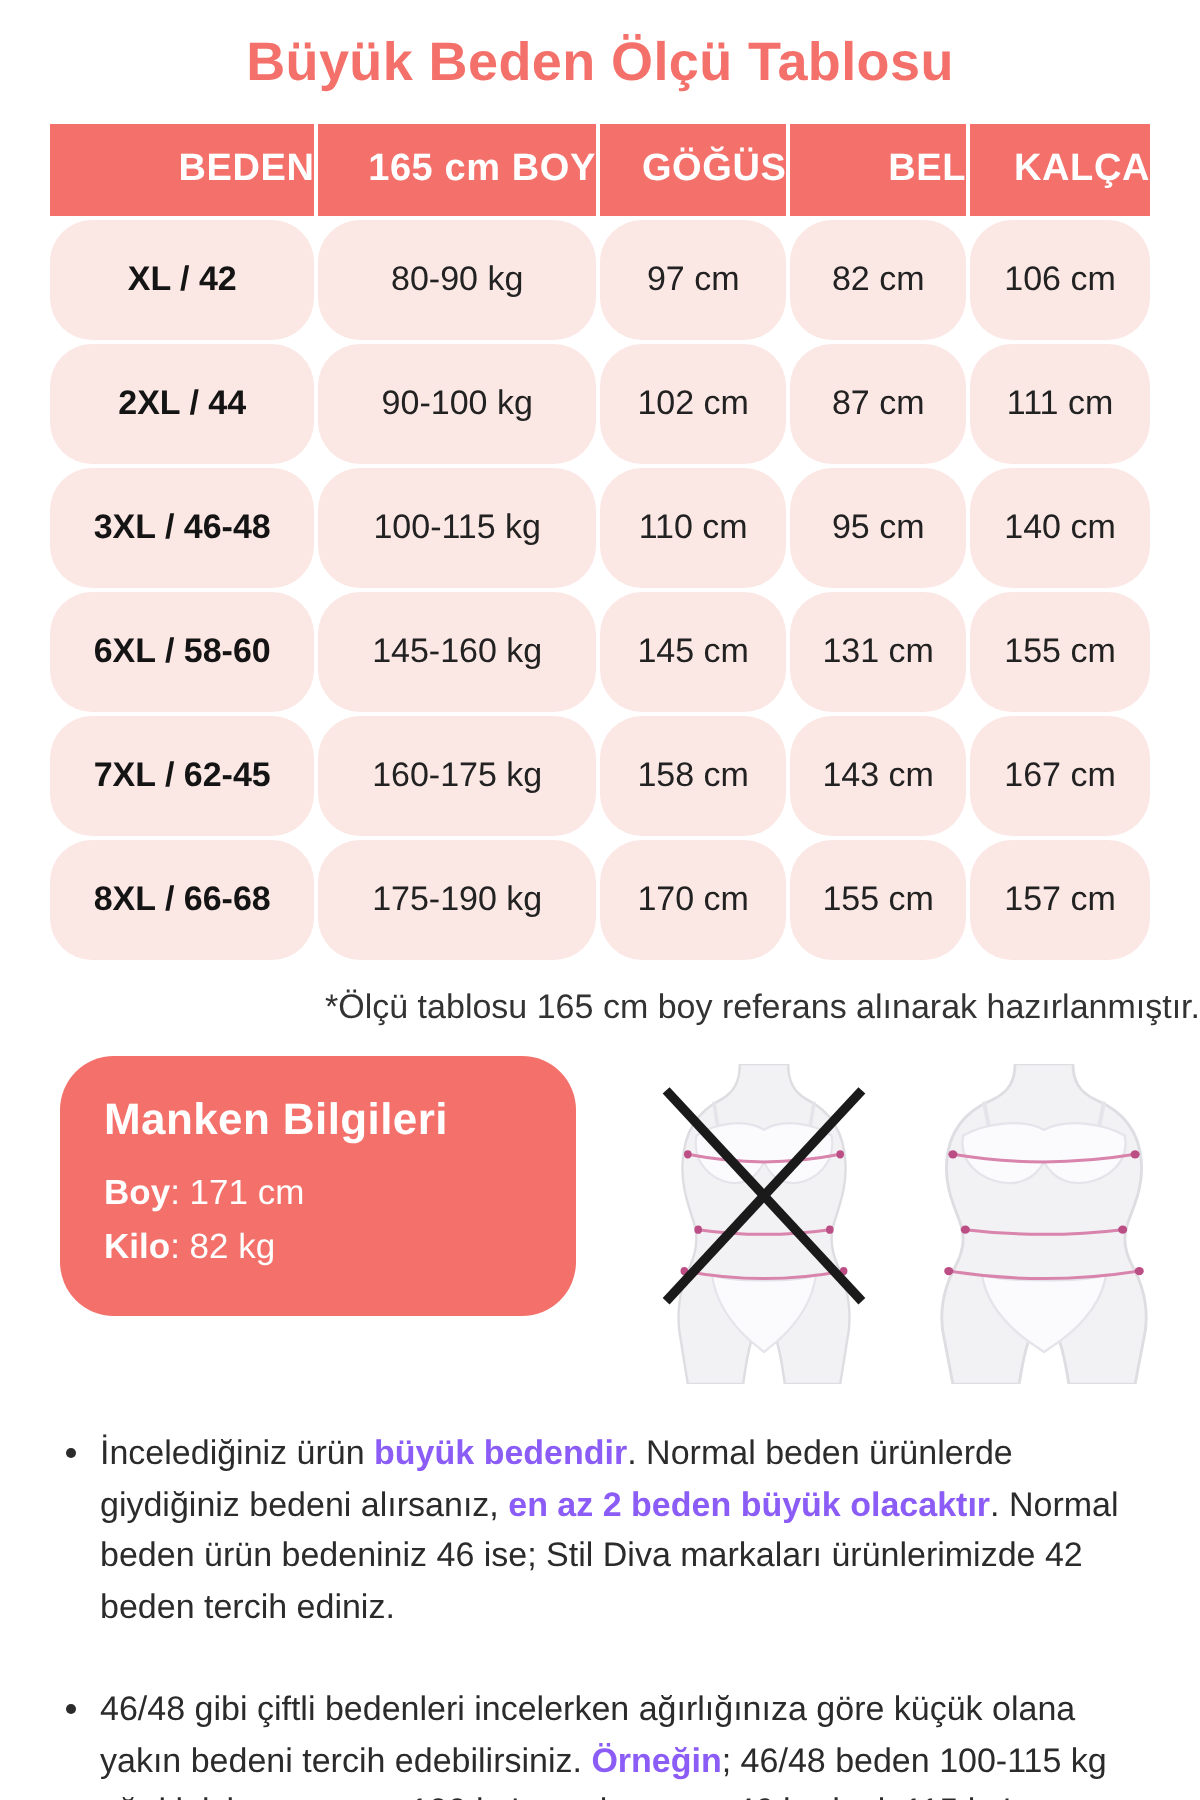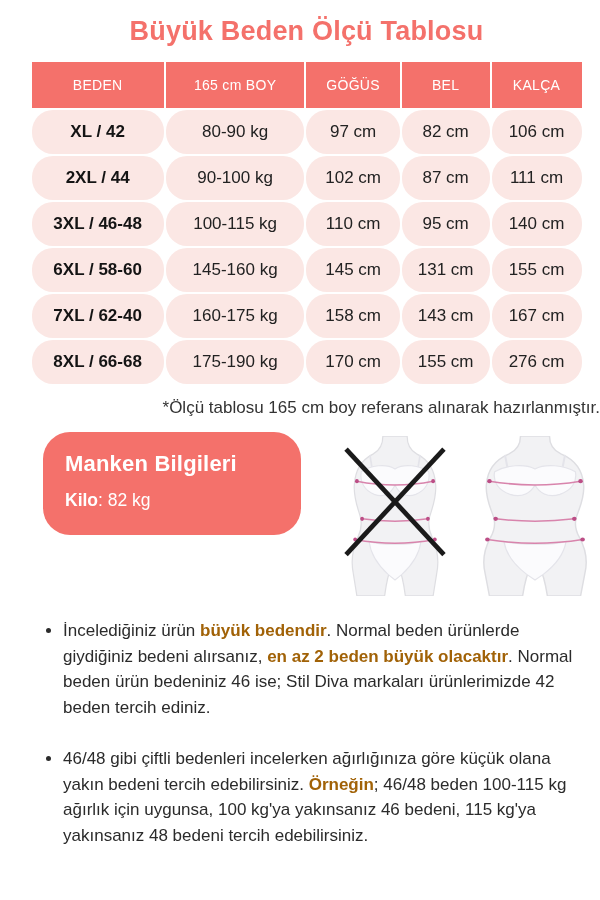"Büyük Beden Ölçü Tablosu" .page { padding-left: 13px -> none }
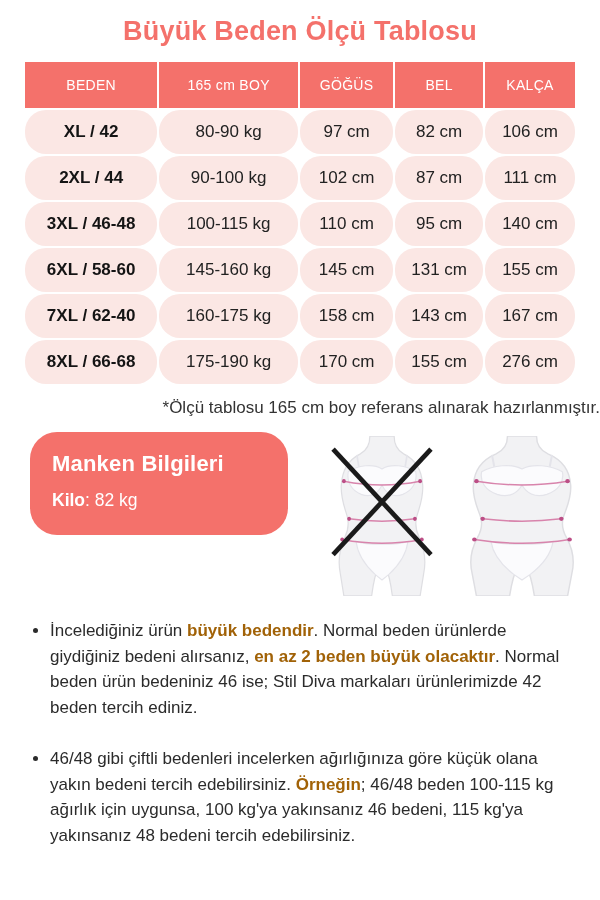"BEDEN" table.size-table th { font-size: 14px -> 19px; font-weight: 400 -> 700; text-align: center -> right }
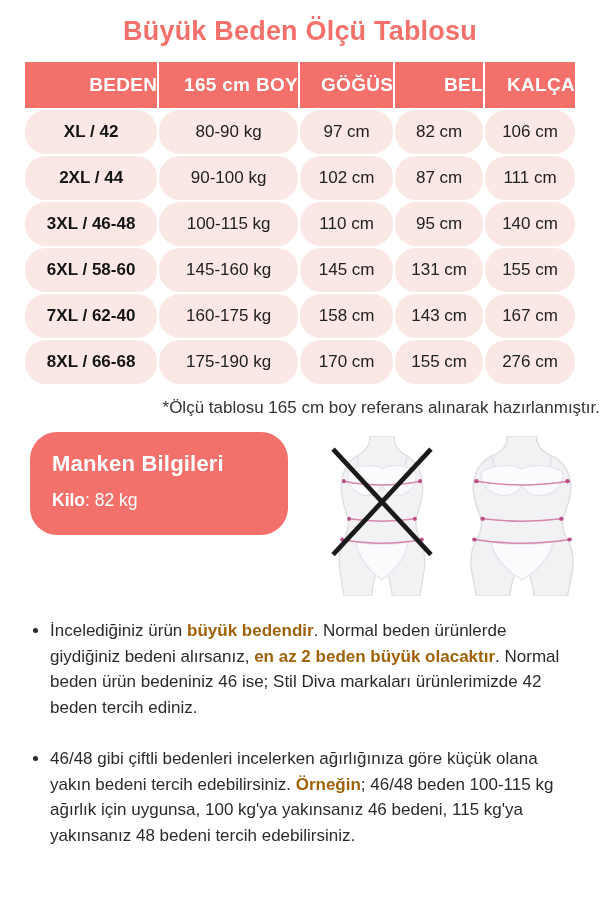"XL / 42" table.size-table td { height: 44px -> 60px }
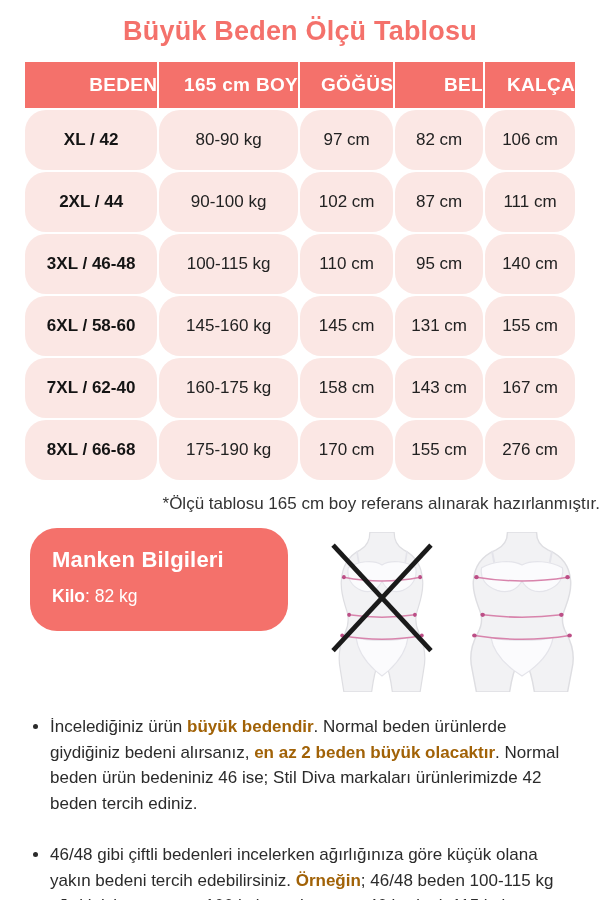"7XL / 62-40" td { text: 62-40 -> 62-45 }
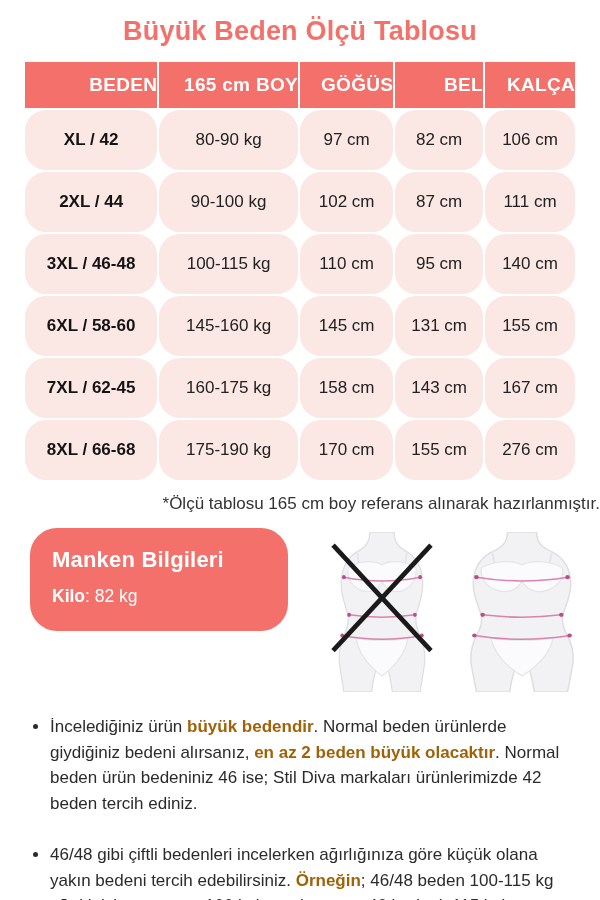"276 cm" td { text: 276 -> 157 }
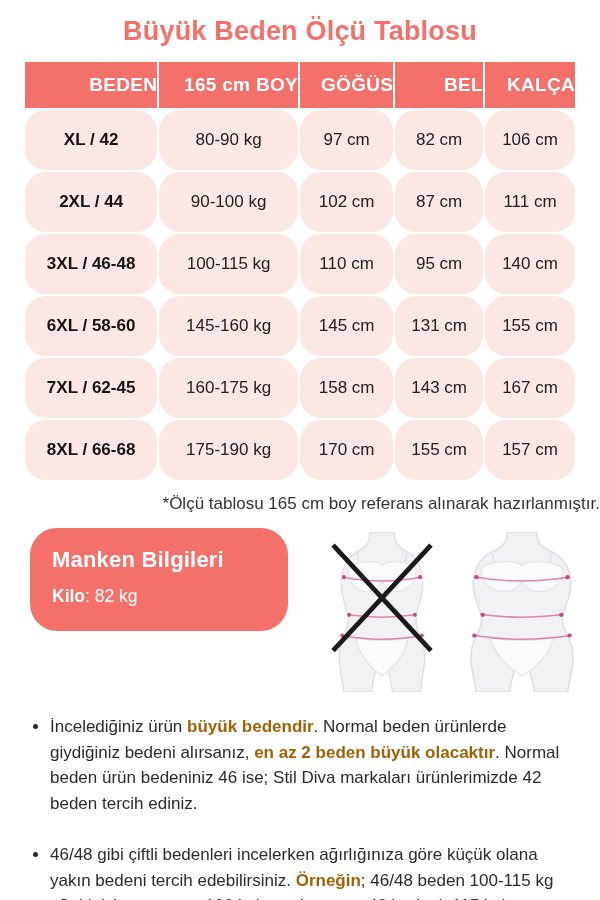"Boy: 171 cm" div.model-line { html: none -> <div><span>Boy</span><span>: 171 cm</span></div> }
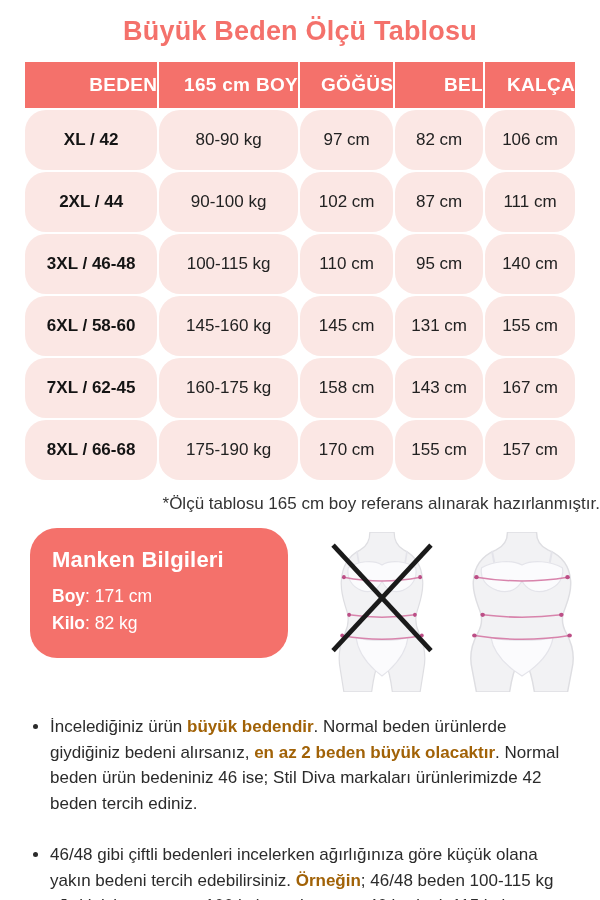"büyük bedendir" ul.info-bullets li b { color: #a16207 -> #8b5cf6 }
